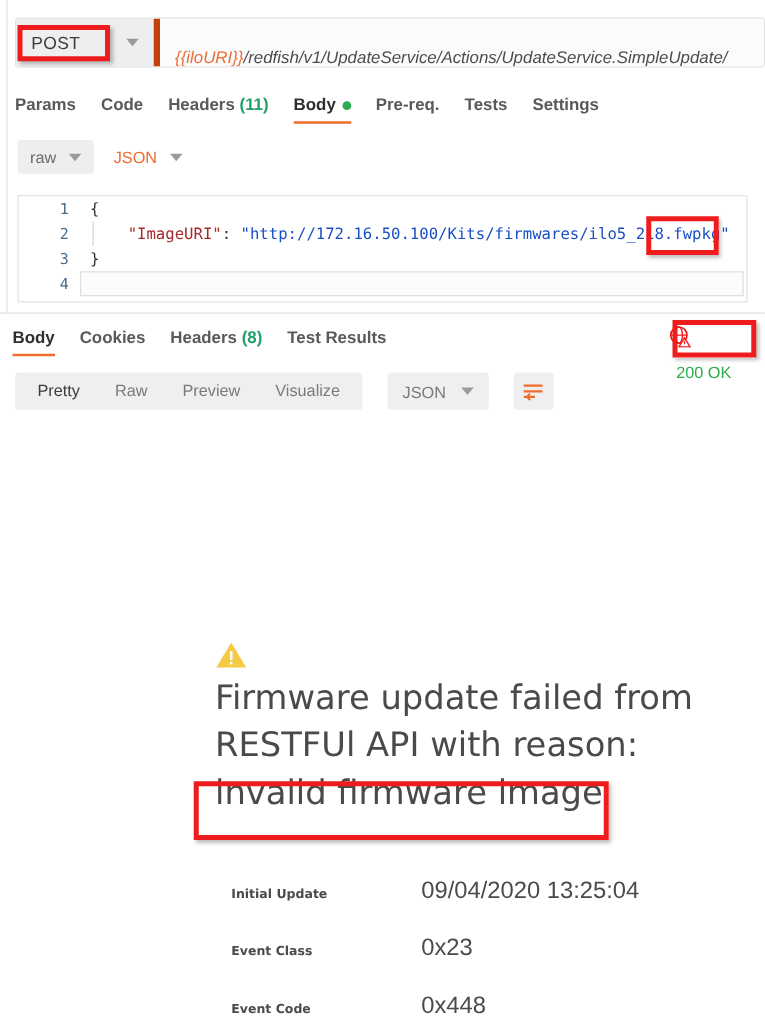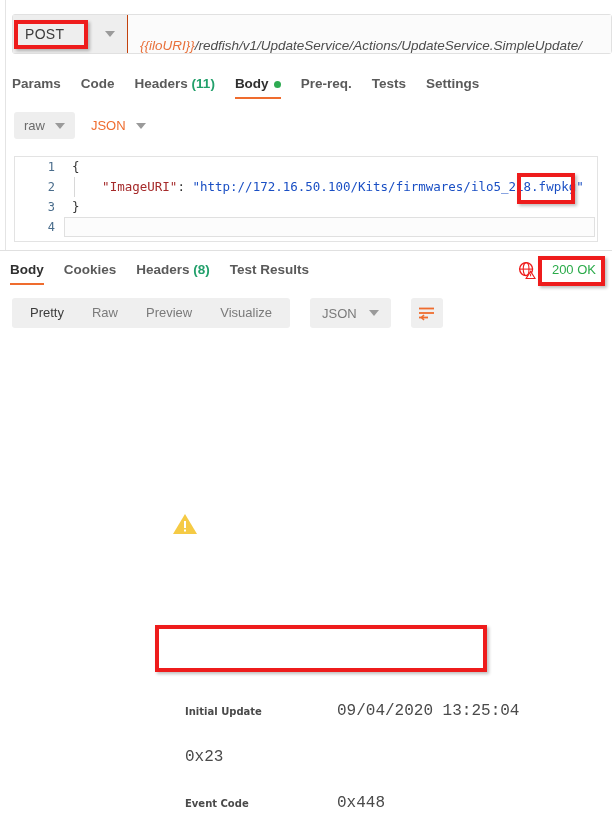"POST" .method-box { border-right: 1px solid #c2410c -> 5px solid #c2410c }
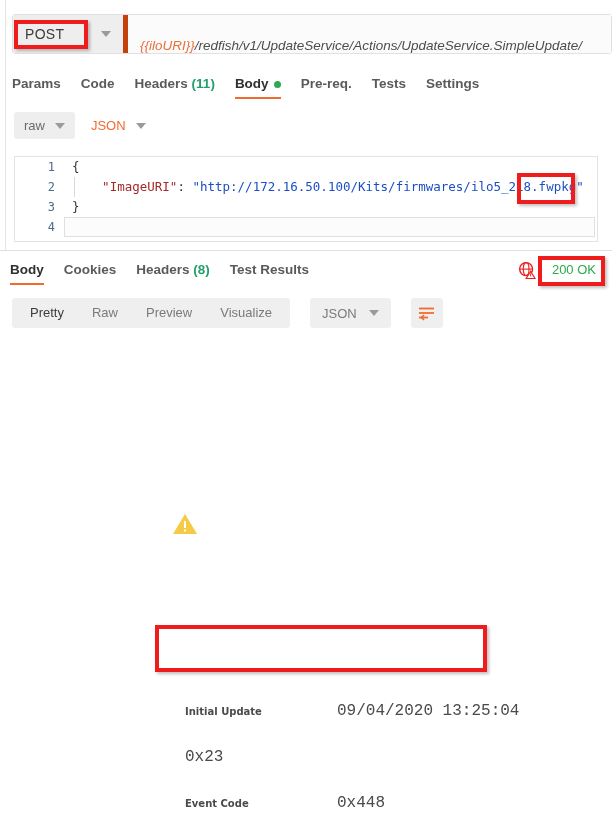"200 OK" .status-area { align-items: center -> none; flex-direction: none -> column; right: 10px -> 21px }
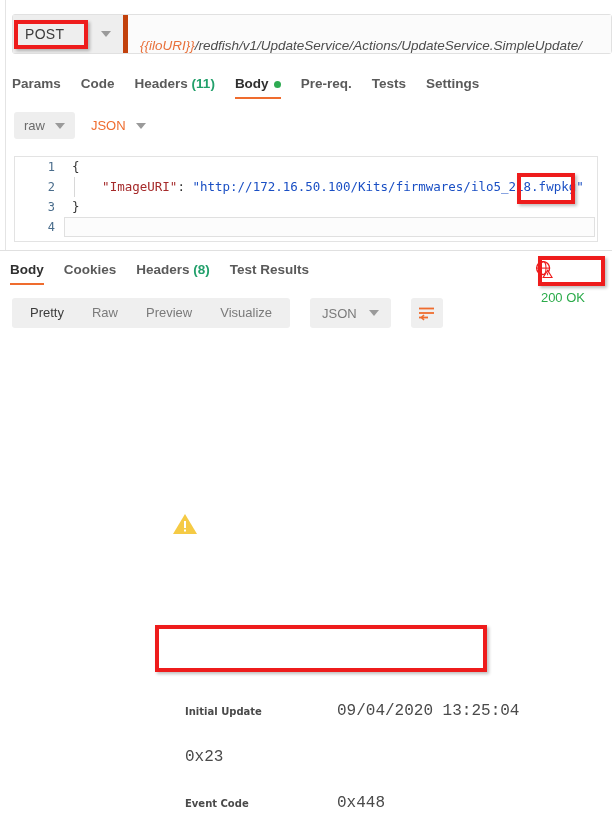"Firmware update failed from" div.msg-heading { html: none -> <div> <div>Firmware update failed from</div> <div>RESTFUl API with reason:</div> <div>invalid firmware image</div> </div> }
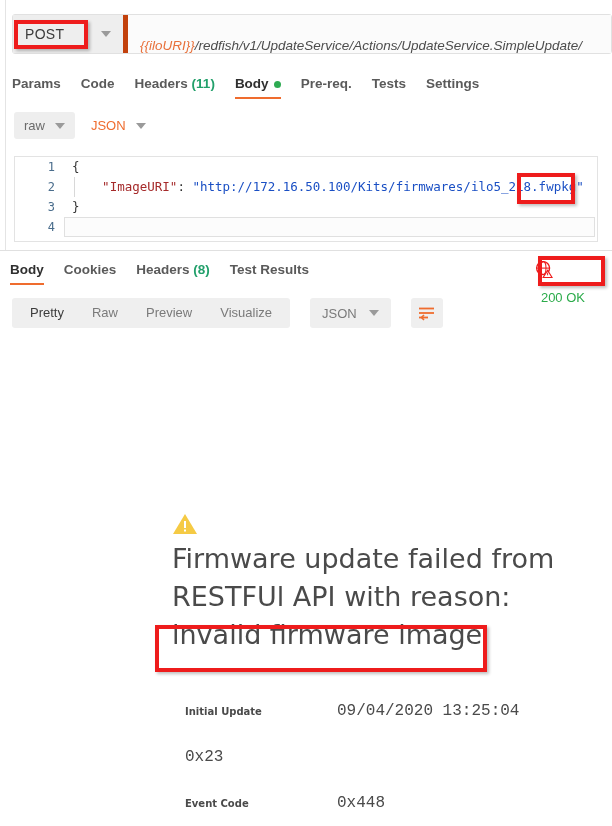"09/04/2020 13:25:04" .detail-value { font-family: Liberation Mono, monospace -> Liberation Sans, sans-serif; font-size: 16px -> 19px }
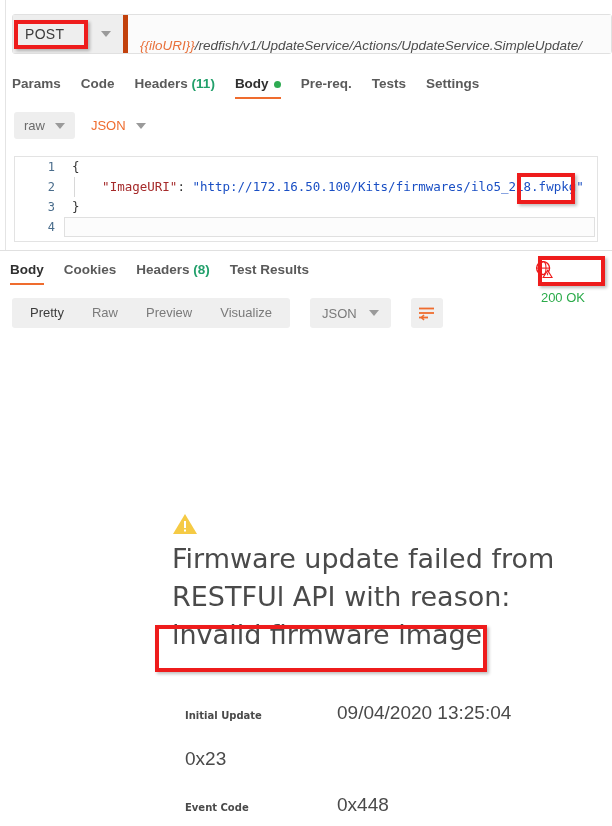"Event Class" span.detail-label { html: none -> <span>Event Class</span> }
